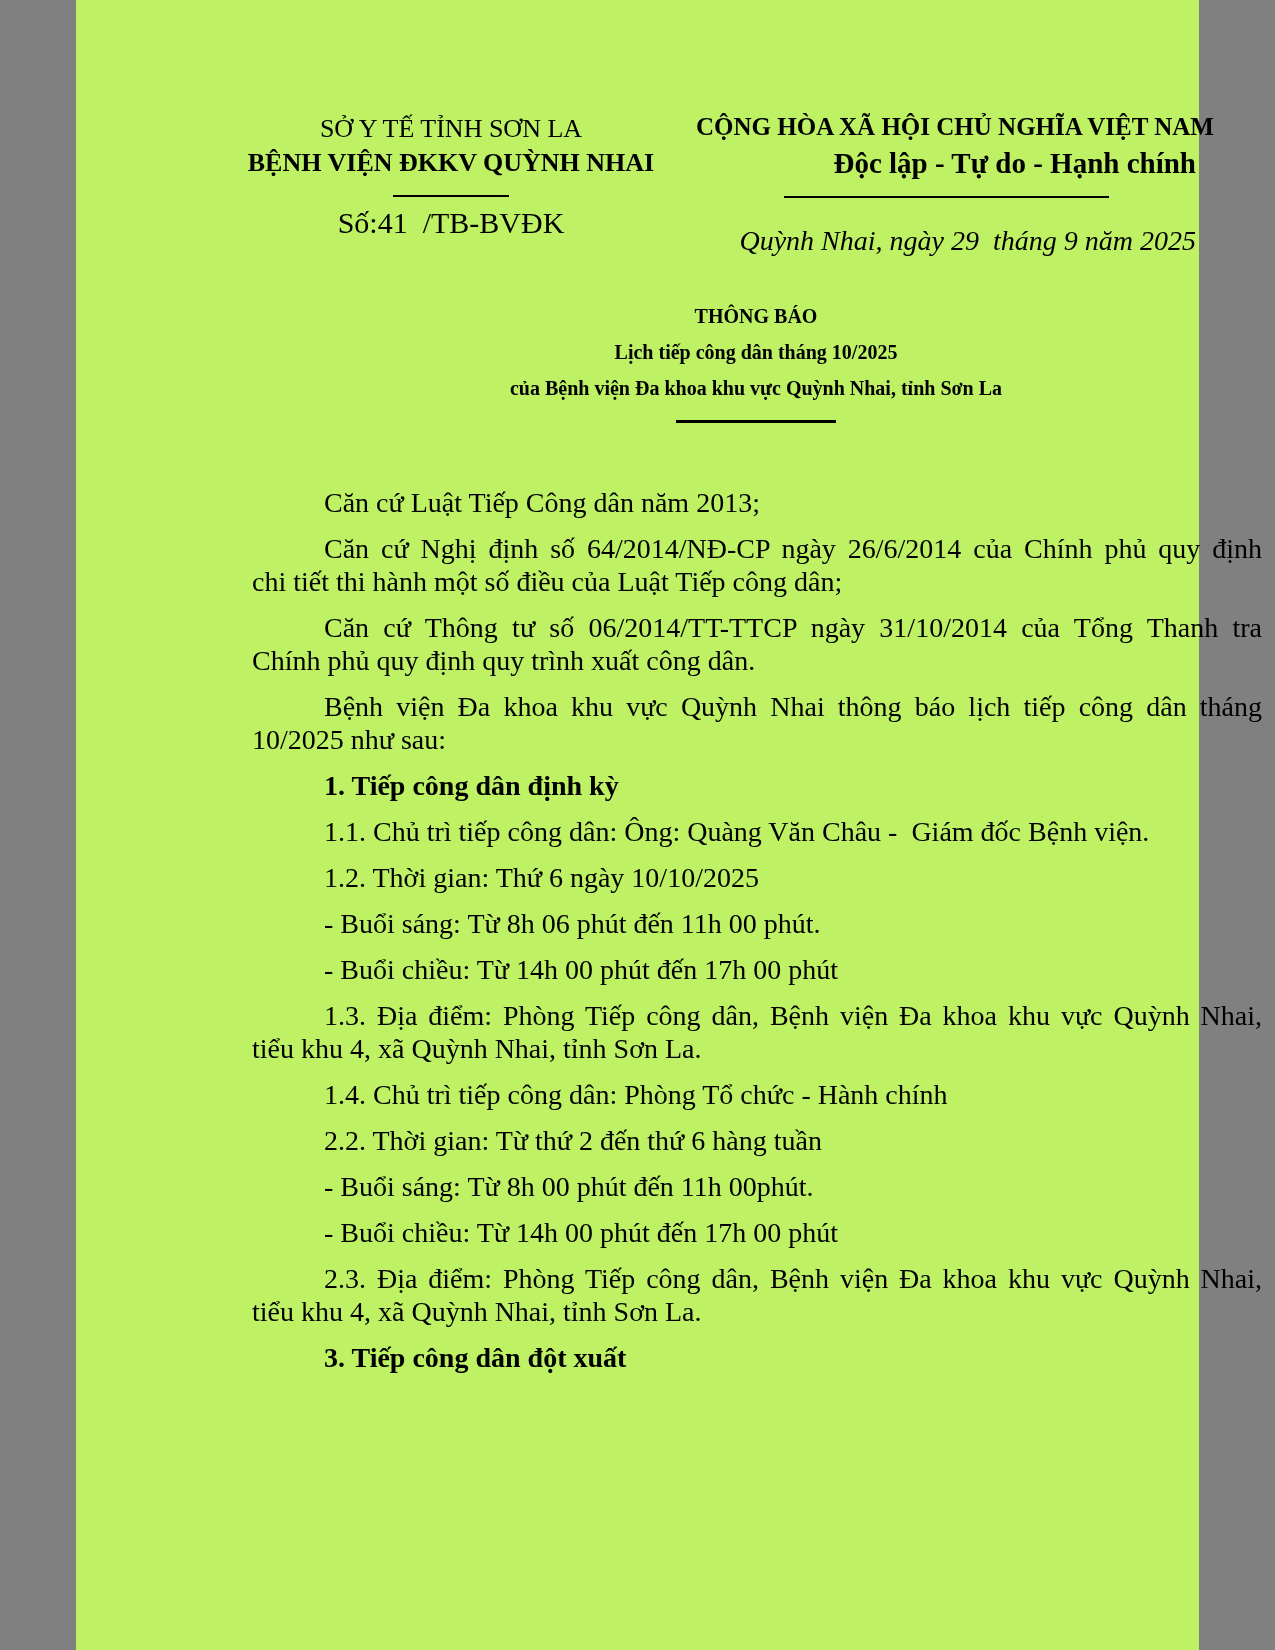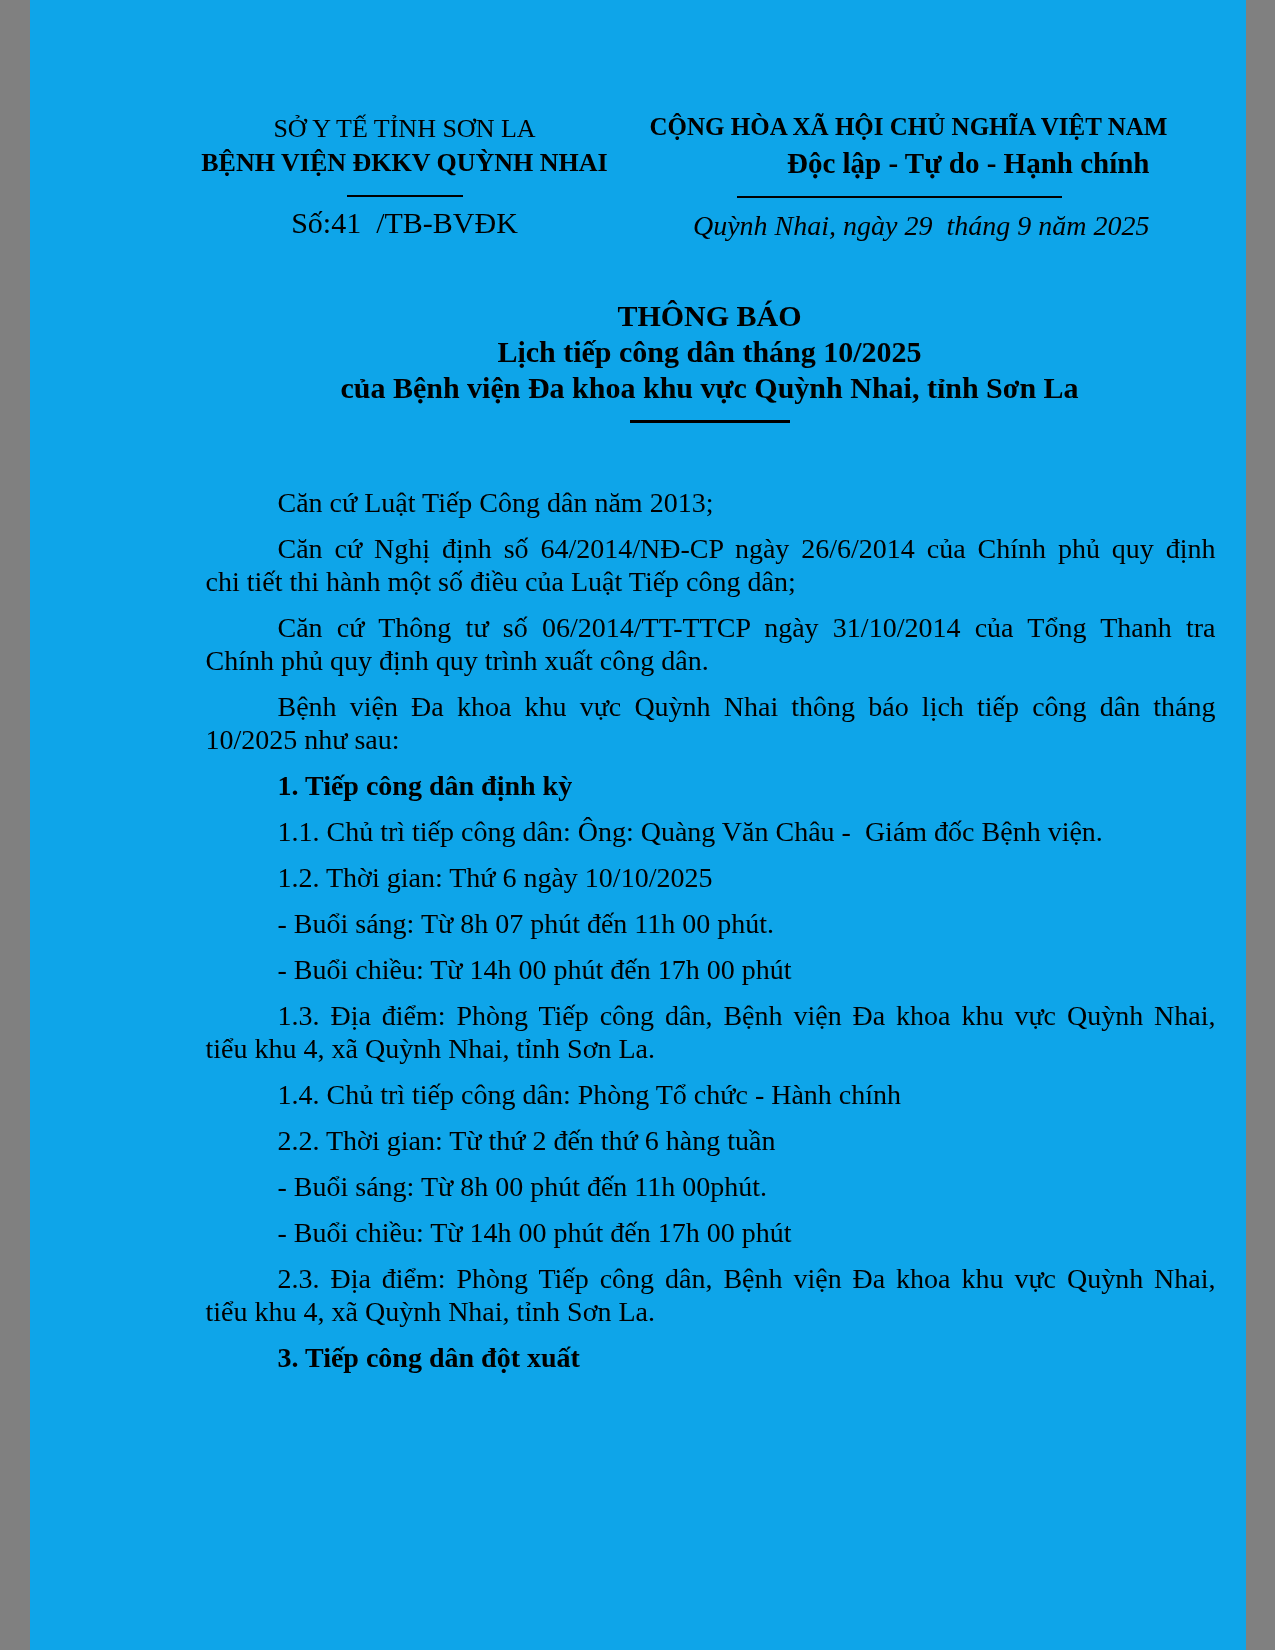"SỞ Y TẾ TỈNH SƠN" .page { background: #0ea5e9 -> #bef264; width: 1216px -> 1123px }
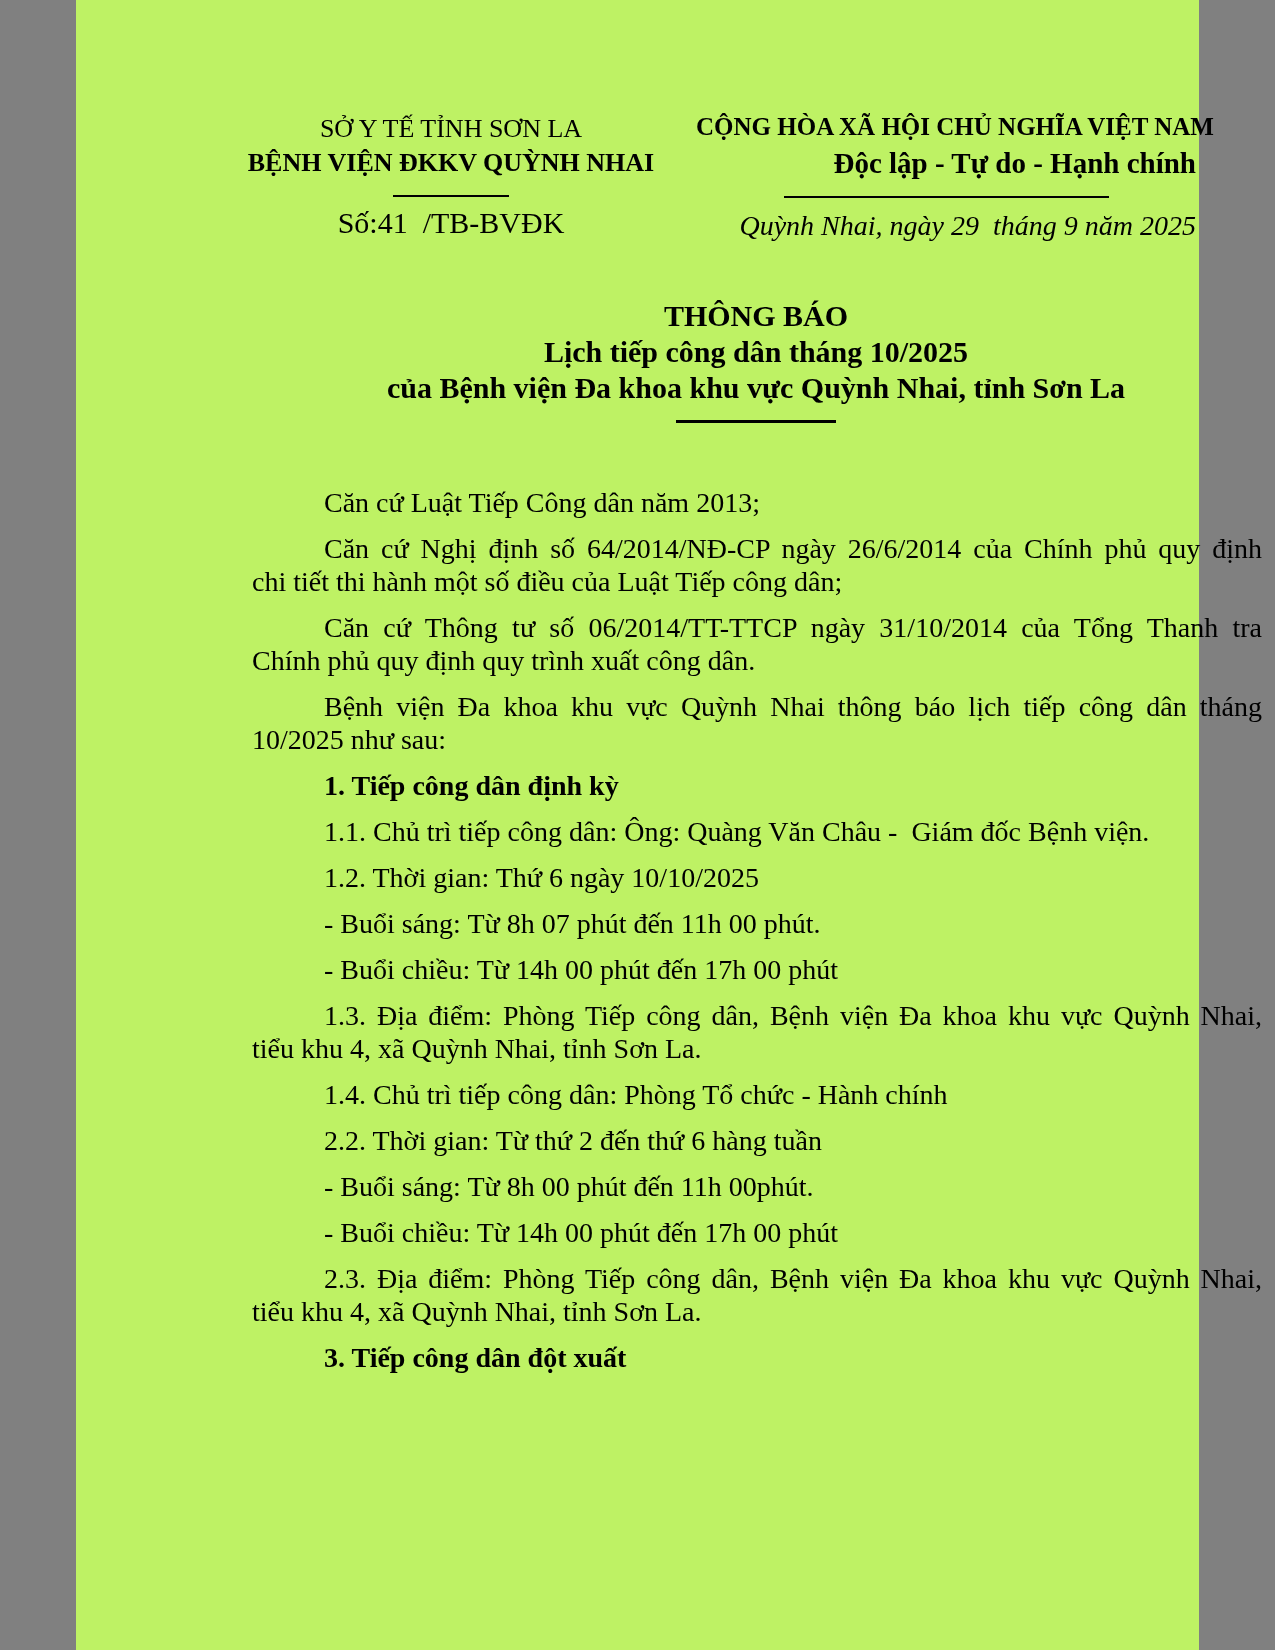"Quỳnh Nhai, ngày 29 tháng" .date-line { margin-top: 10px -> 25px }
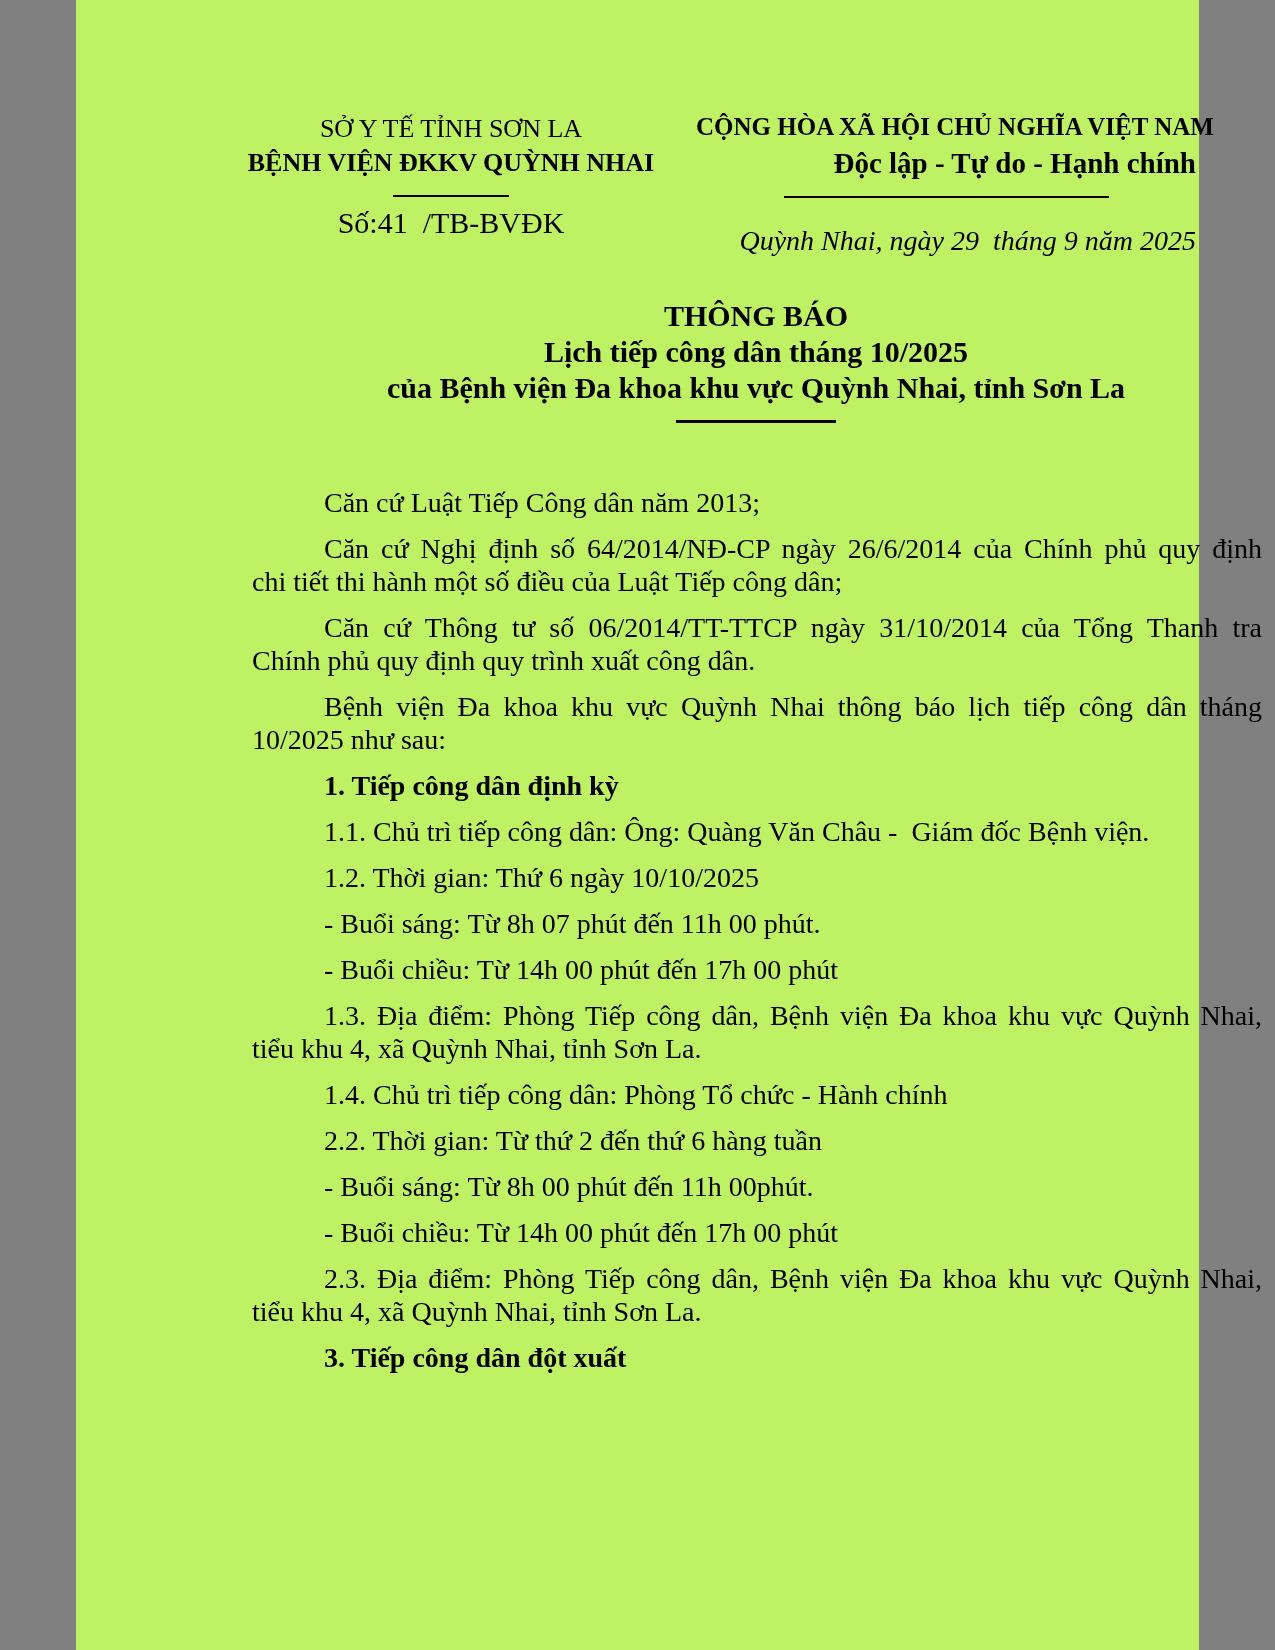"THÔNG BÁO" .title-line { font-size: 30px -> 20px }
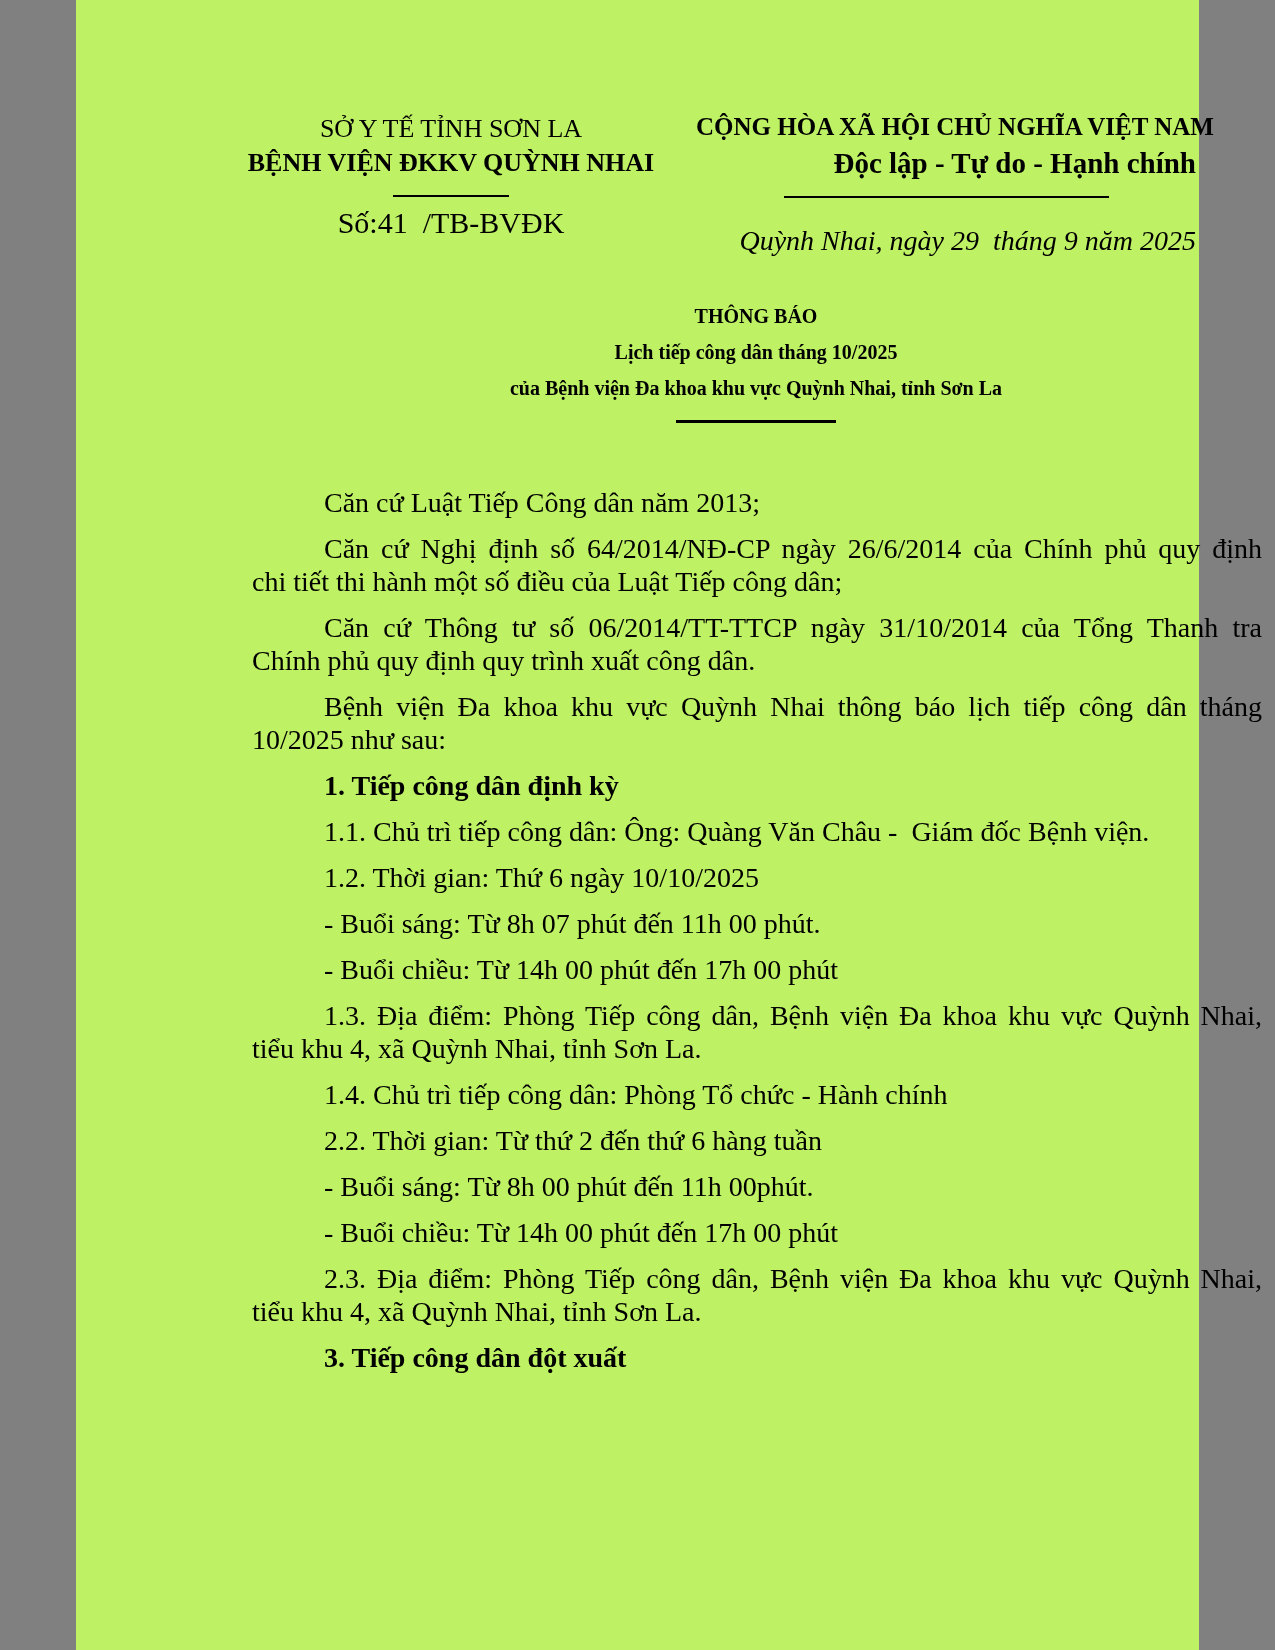"- Buổi sáng: Từ 8h 07" div.ln { text: 07 -> 06 }
